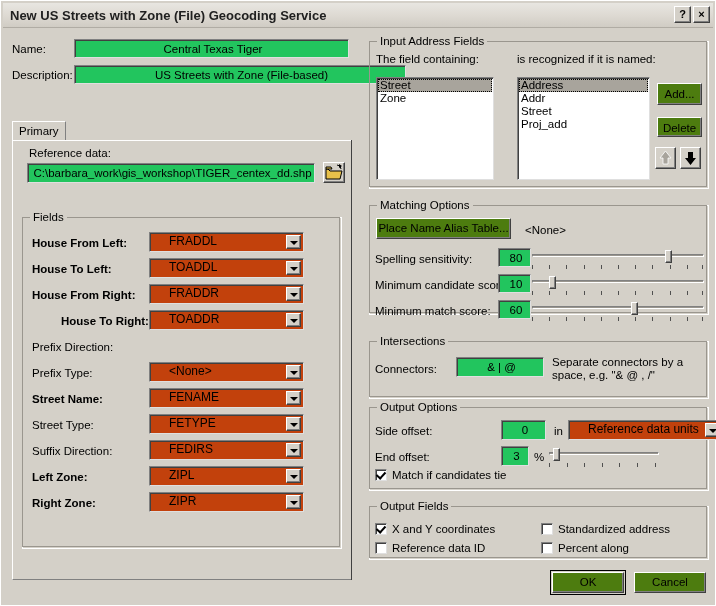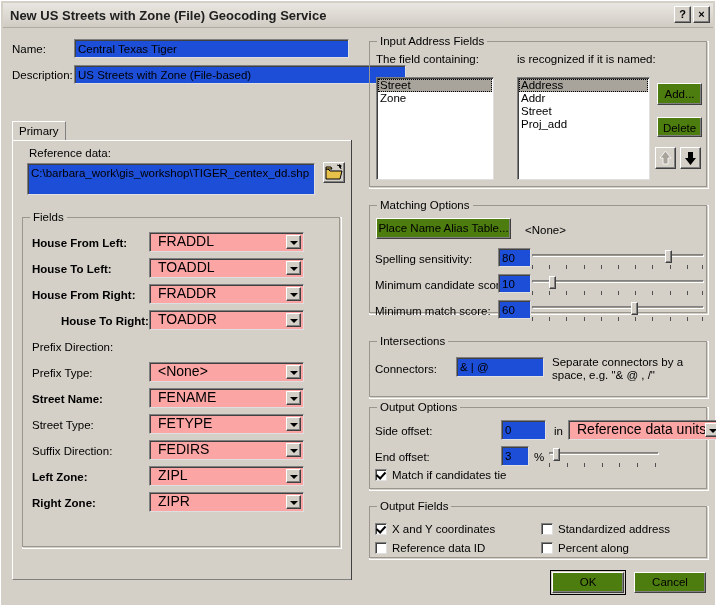"Central Texas Tiger" .textbox { background: #1d4ed8 -> #22c55e; text-align: none -> center }
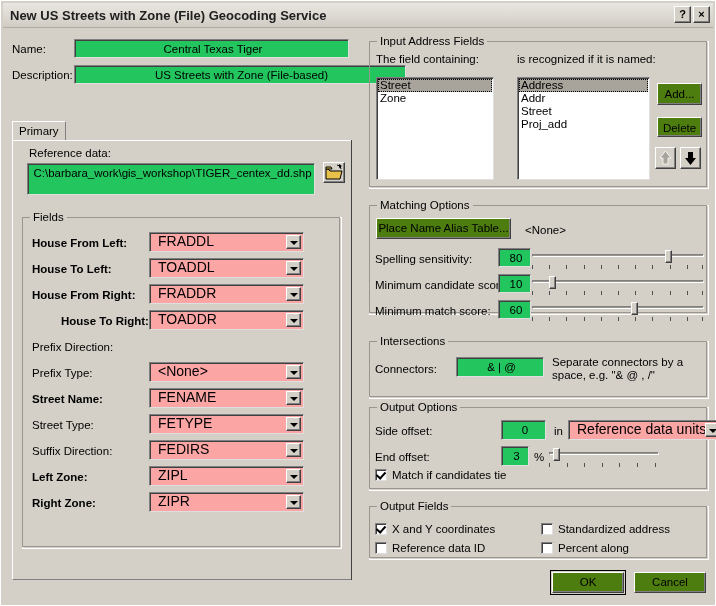"C:\barbara_work\gis_workshop\TIGER_cente" div.textbox { height: 32px -> 20px }
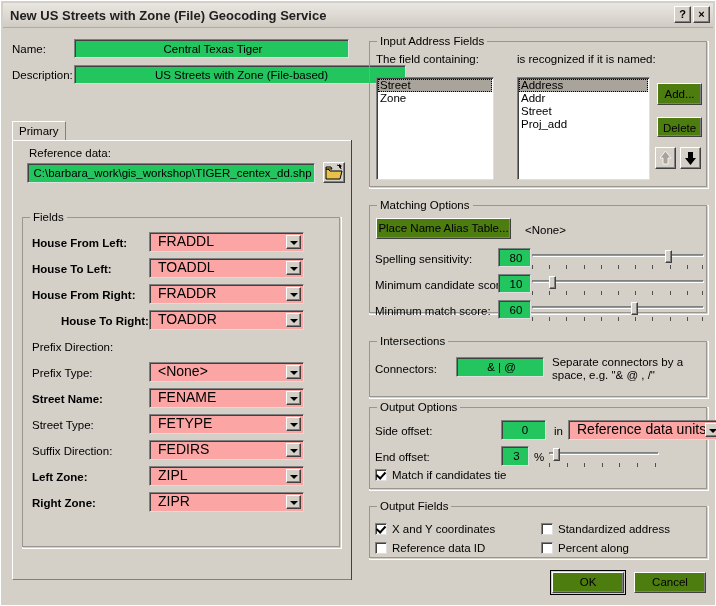"FRADDL" .combo { background: #fca5a5 -> #c2410c; font-size: 14px -> 12px; padding-left: 8px -> 19px }
